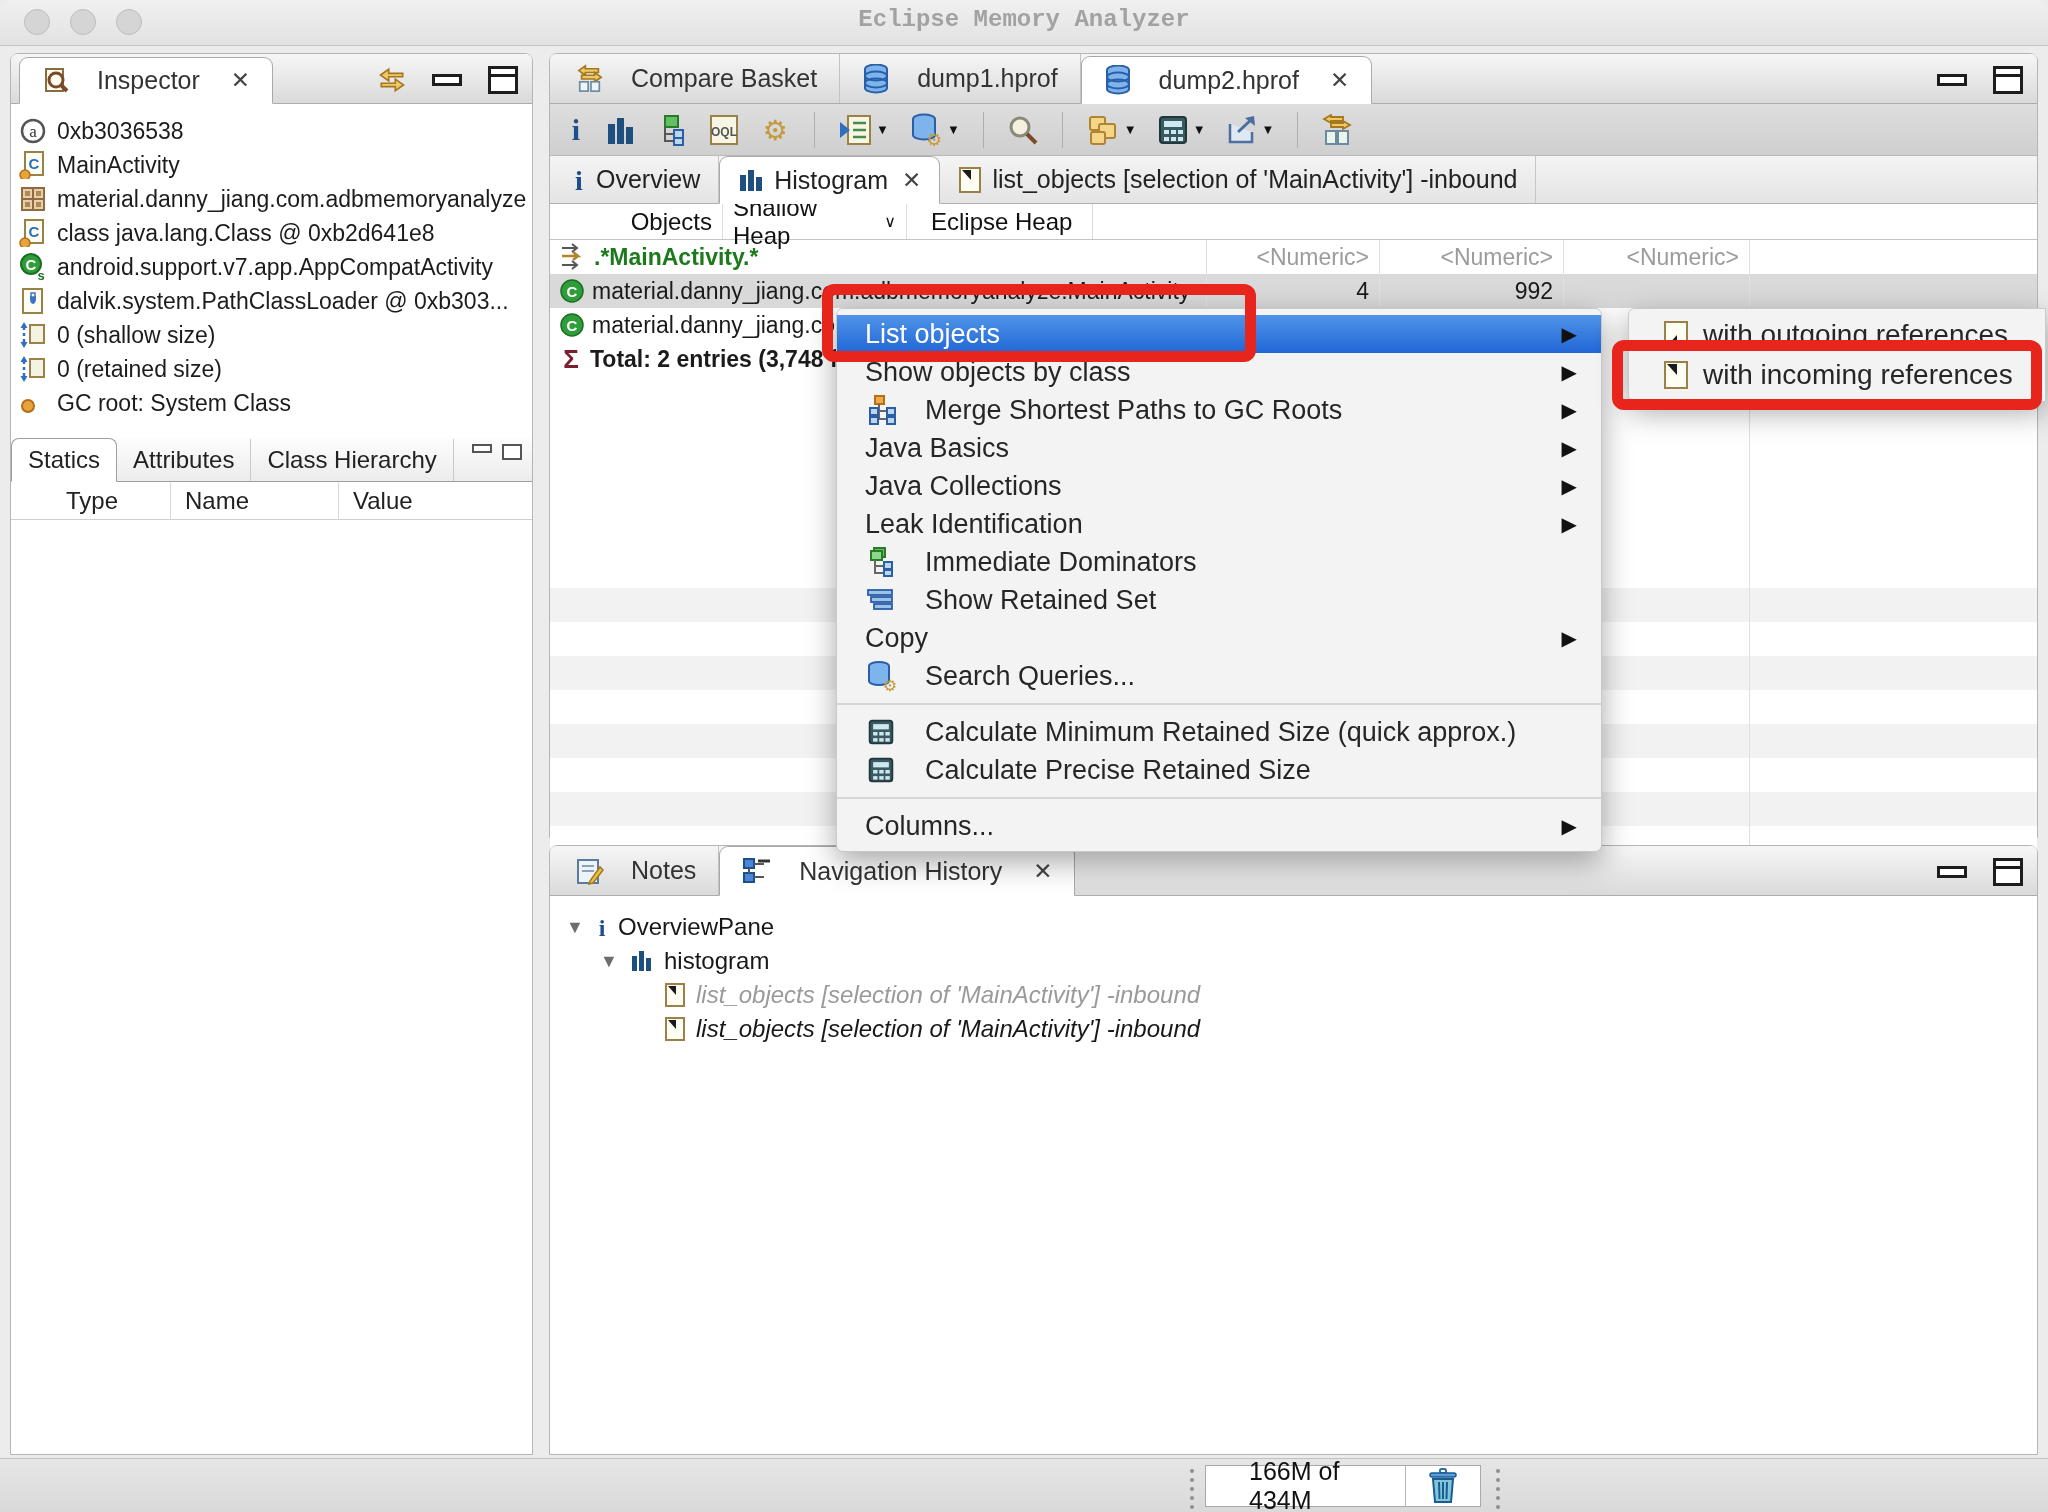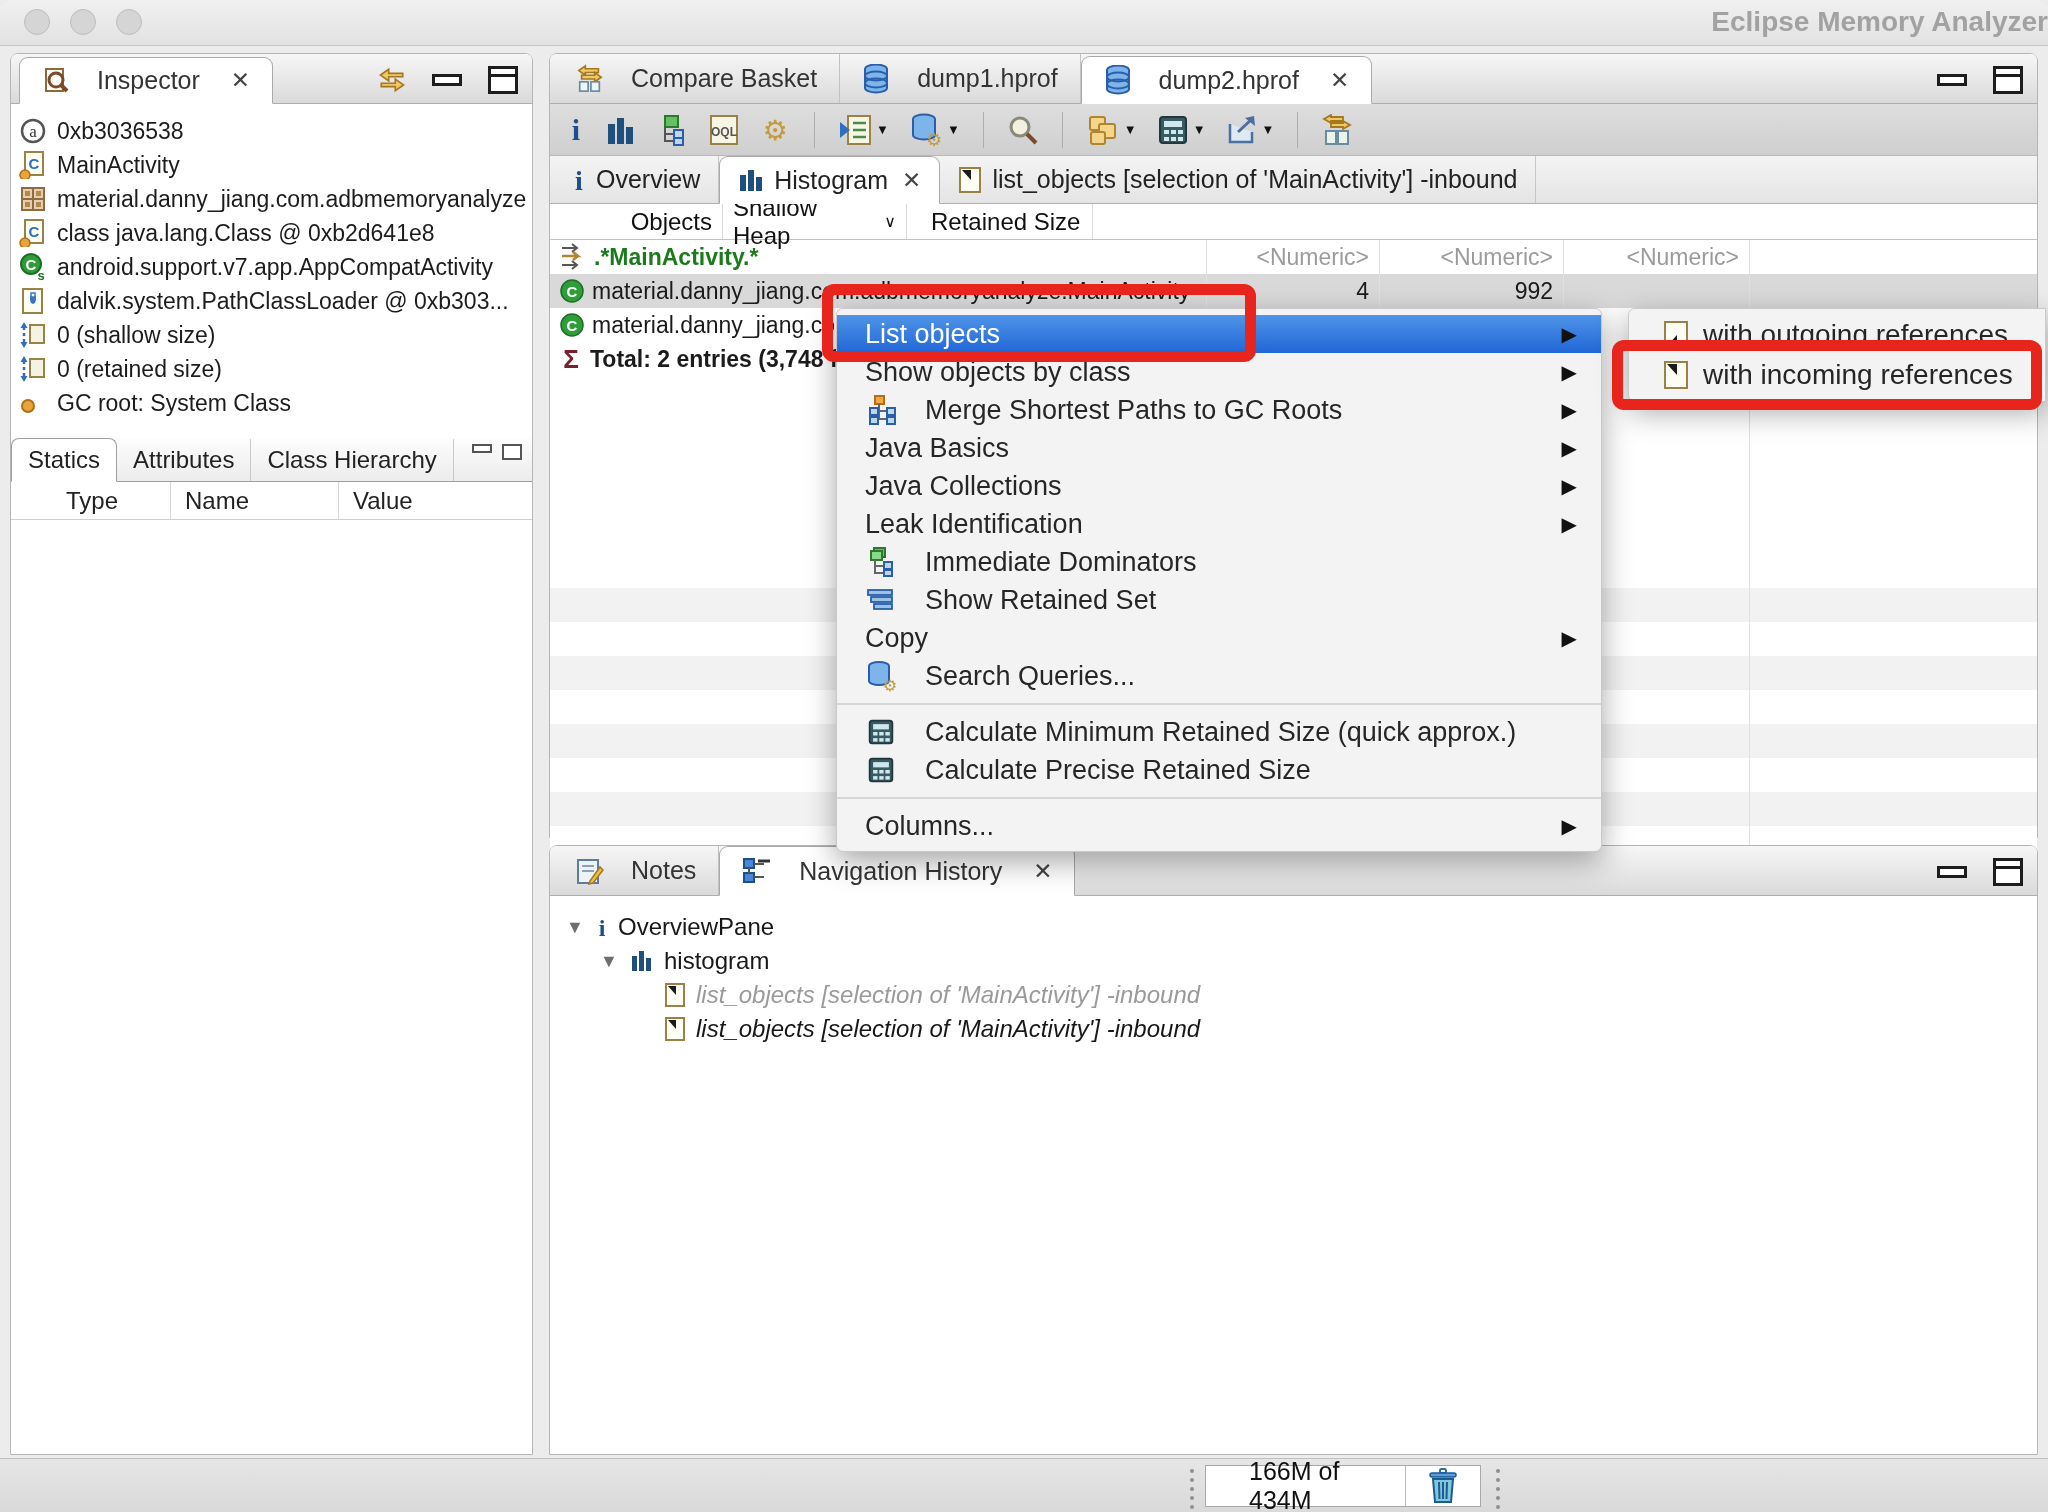"Eclipse Memory Analyzer" .win-title { font-family: none -> Liberation Mono, monospace; font-size: 28px -> 24px; text-align: right -> center }
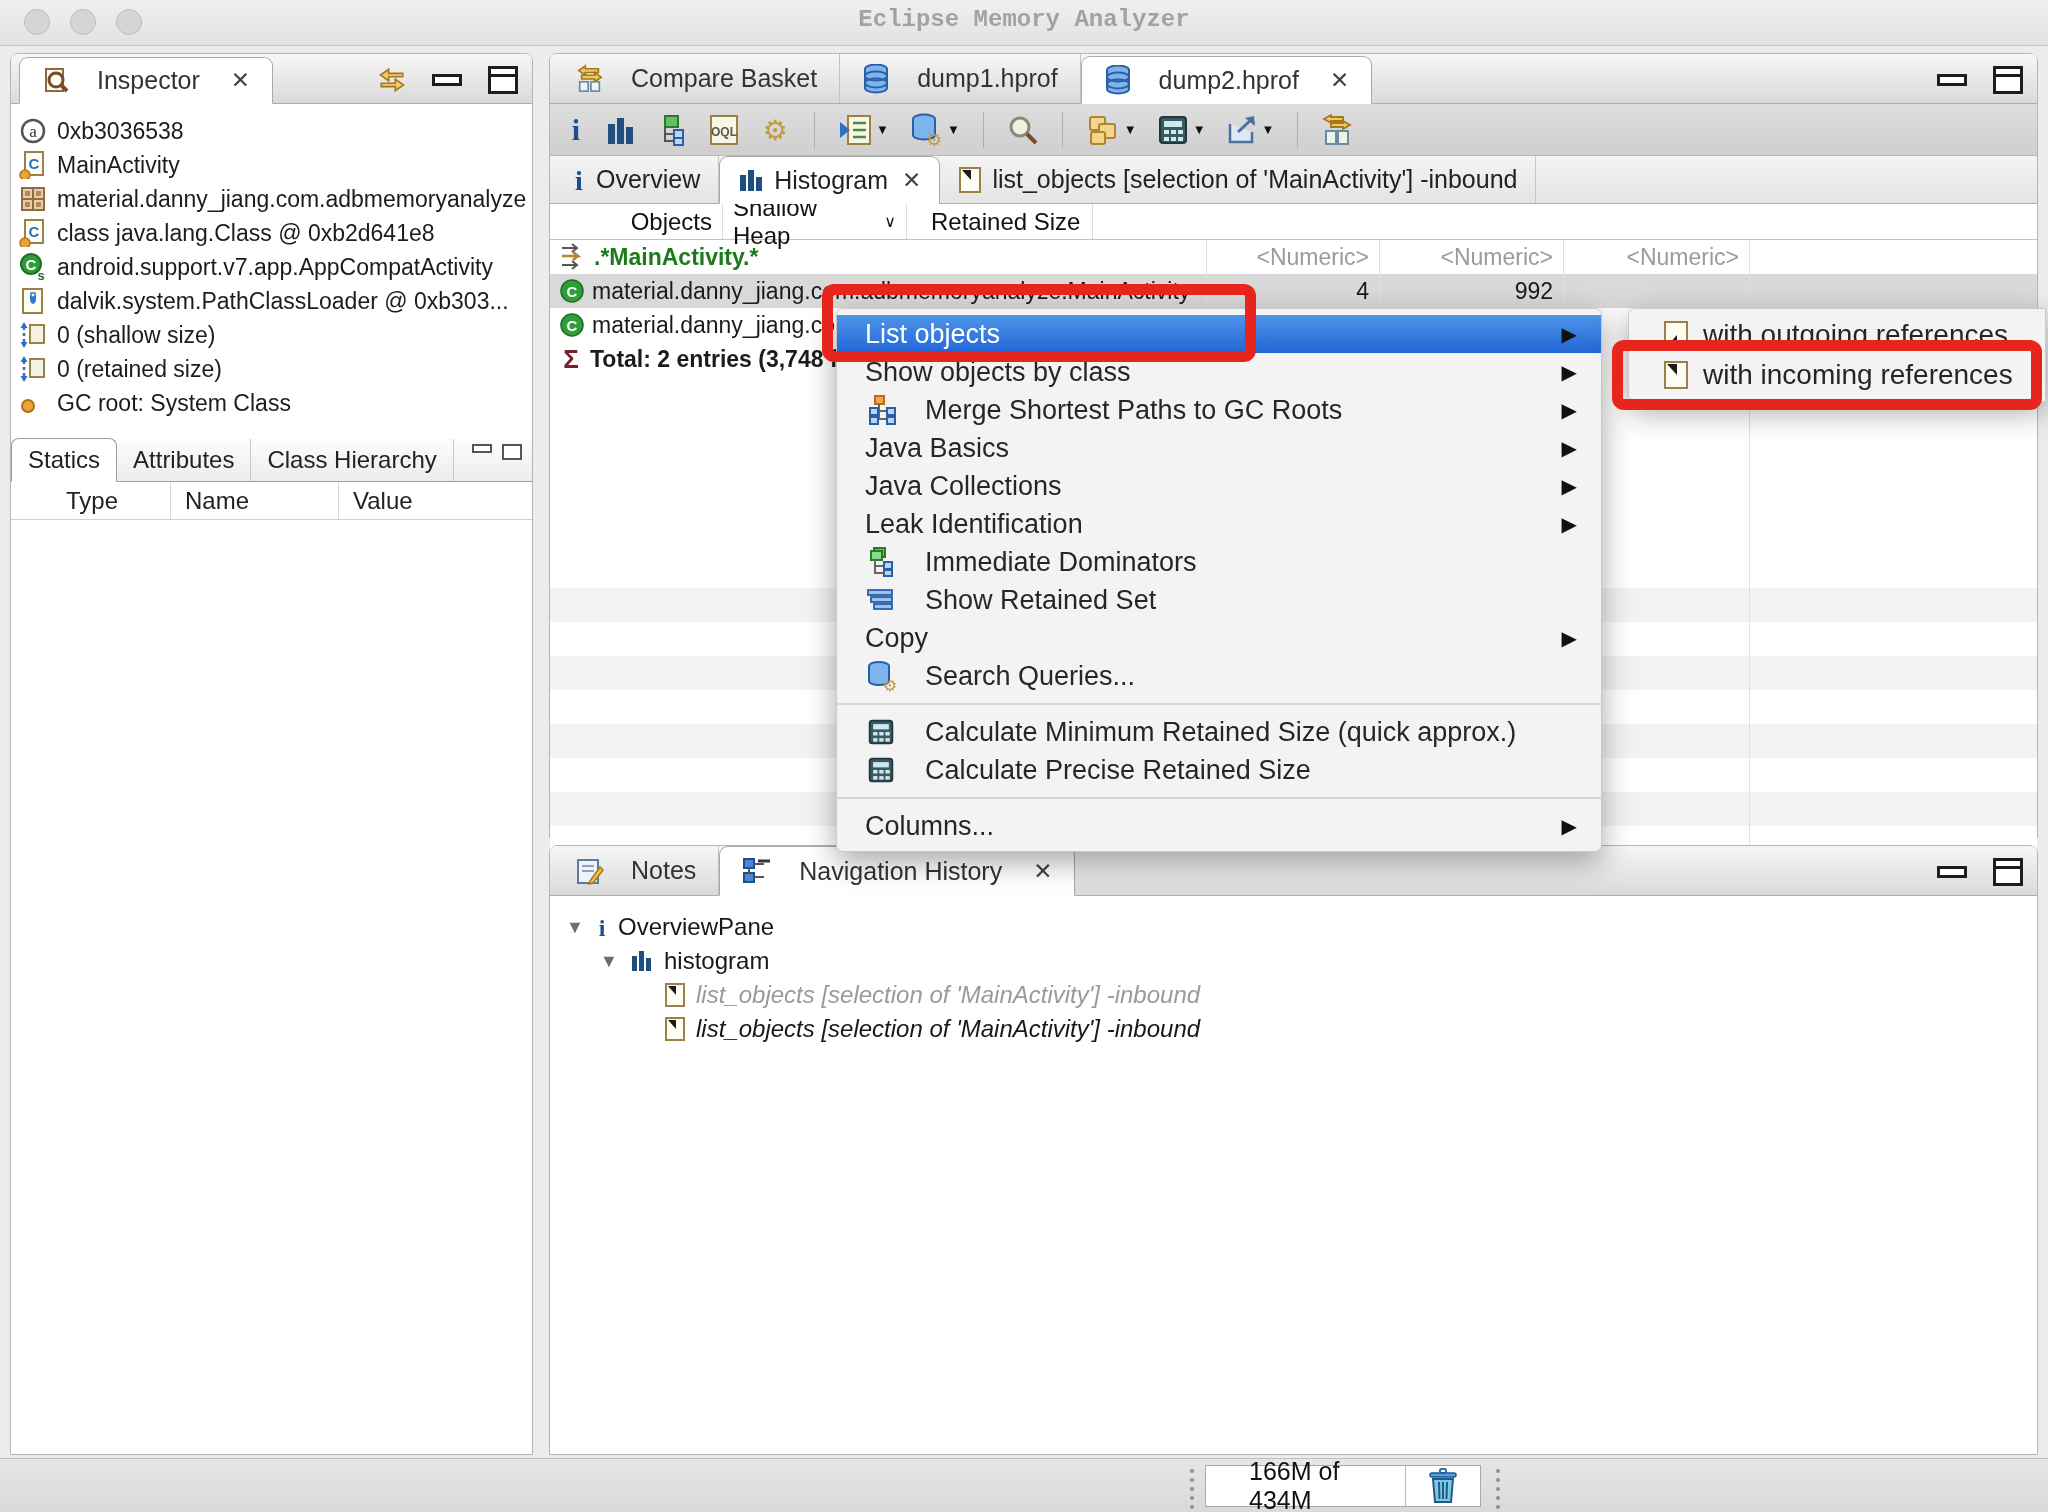"Retained Size" div.gh { text: Retained Size -> Eclipse Heap }
